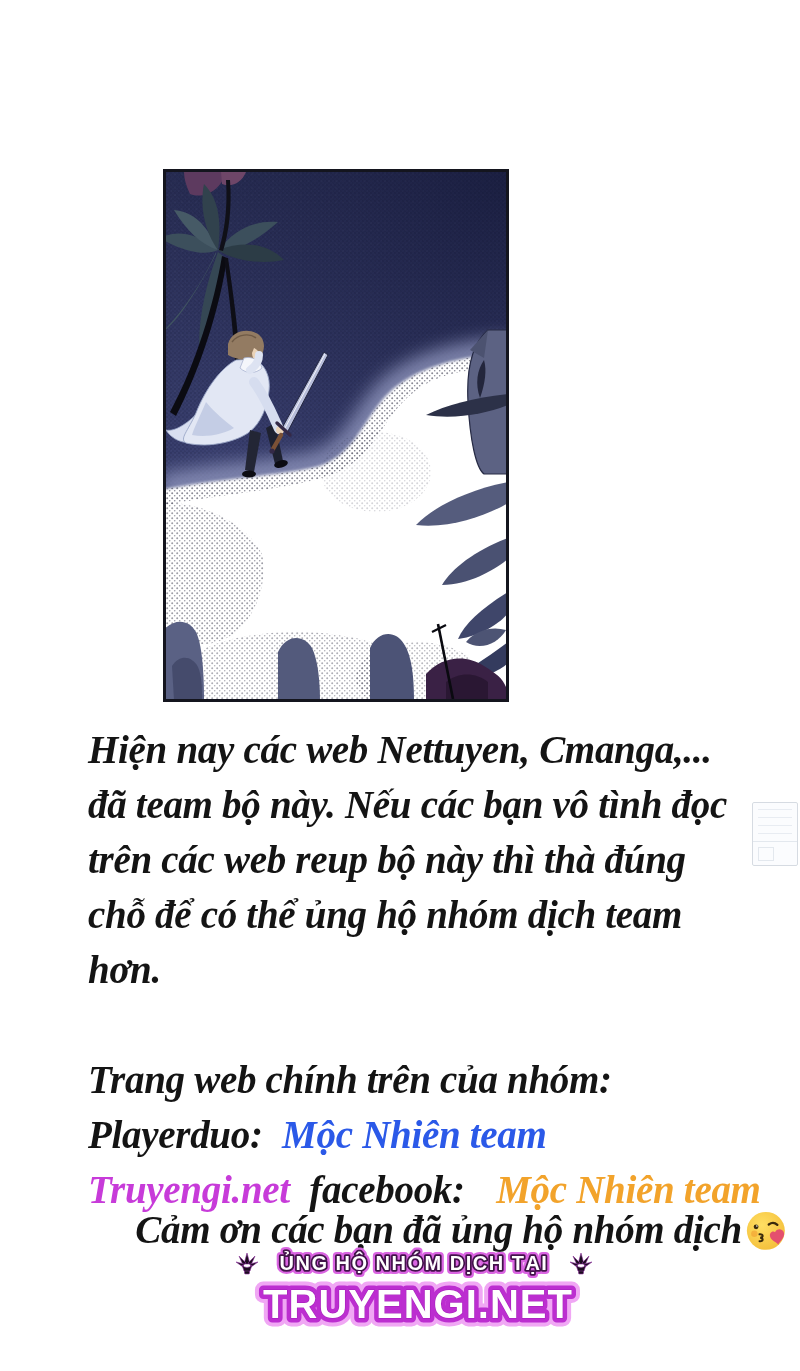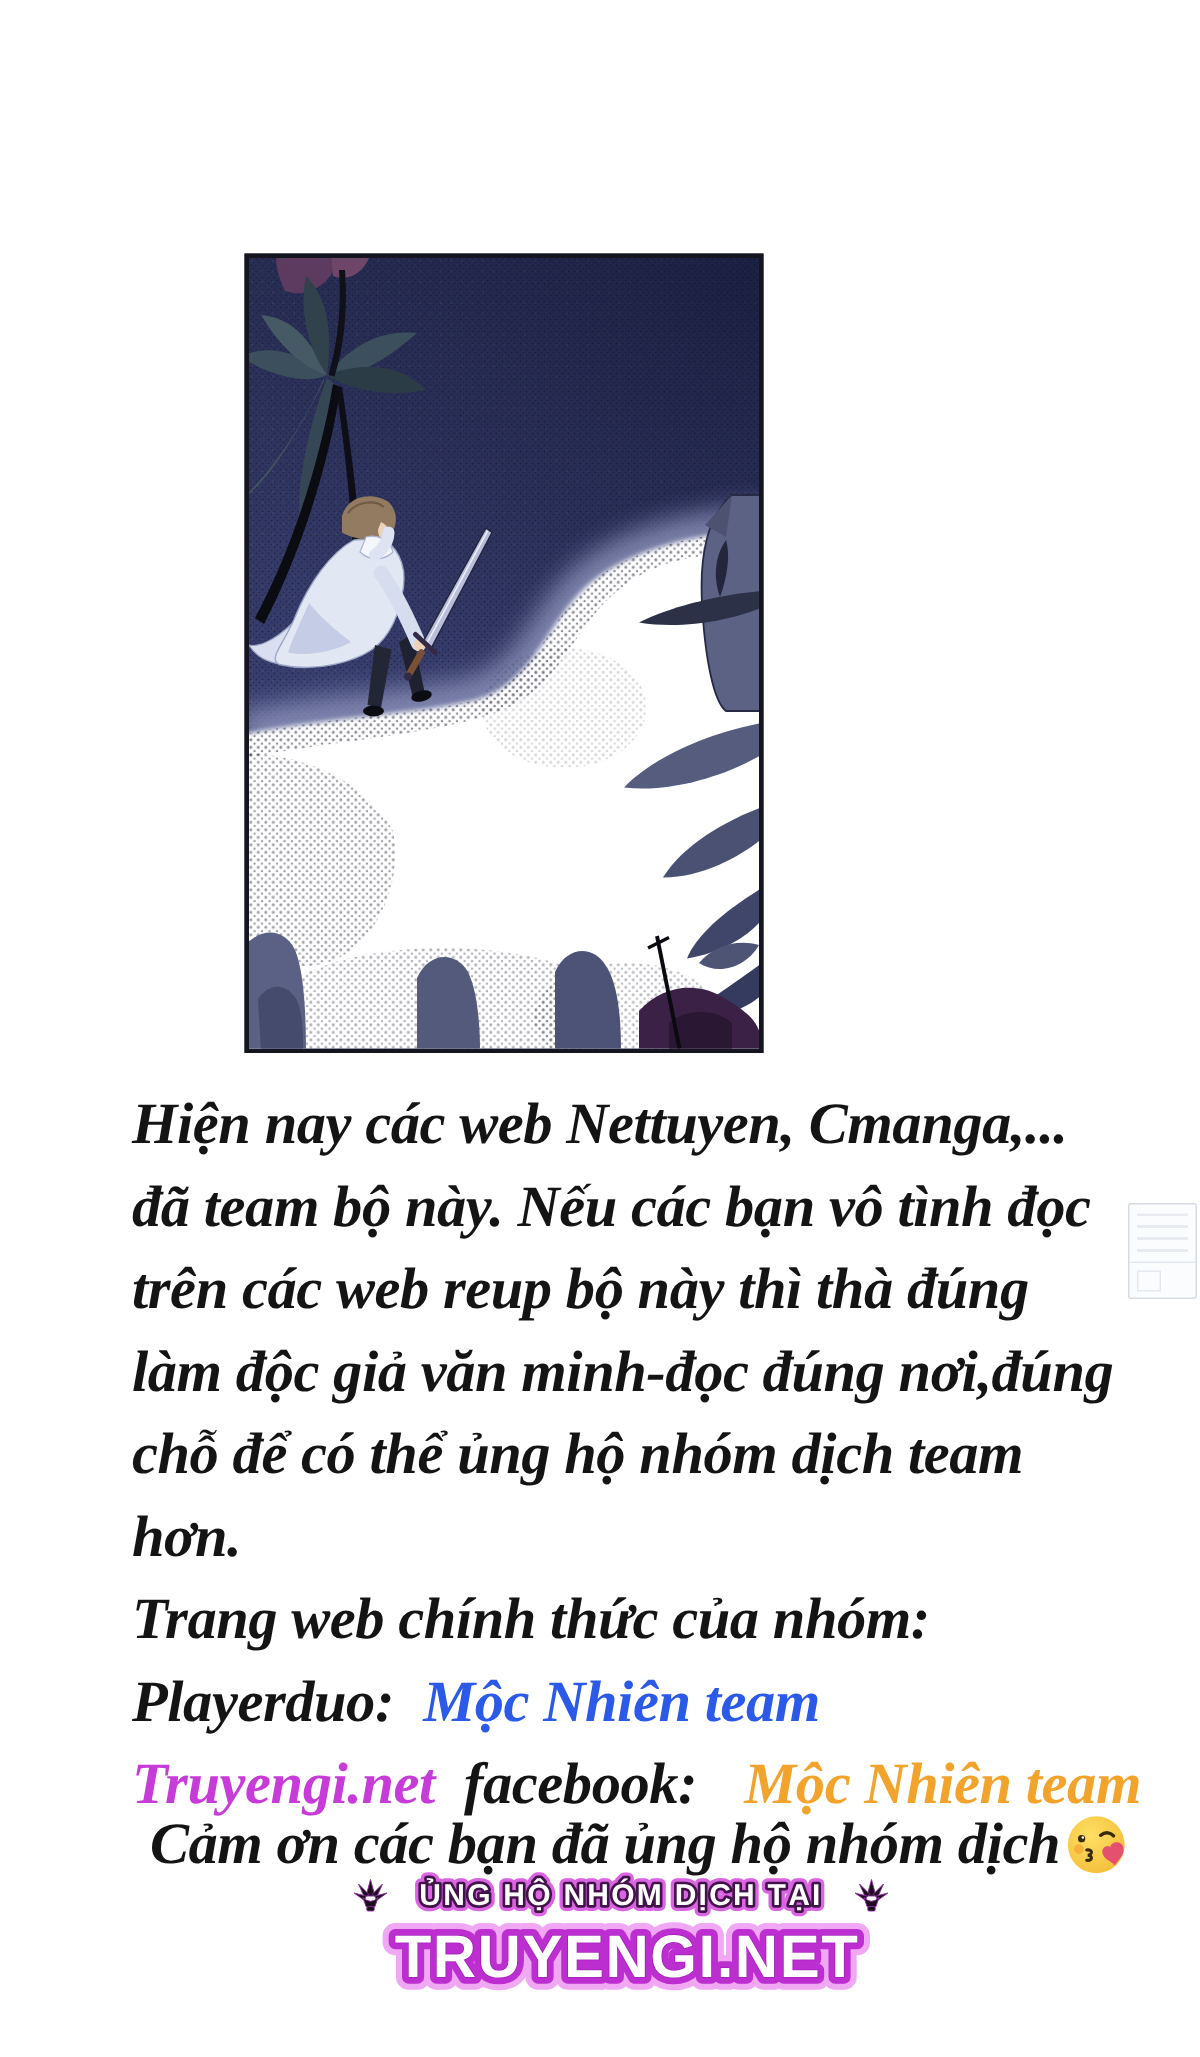"làm độc giả văn minh-đọc" div { html: <div>làm độc giả văn minh-đọc đúng nơi,đúng</div> -> none }
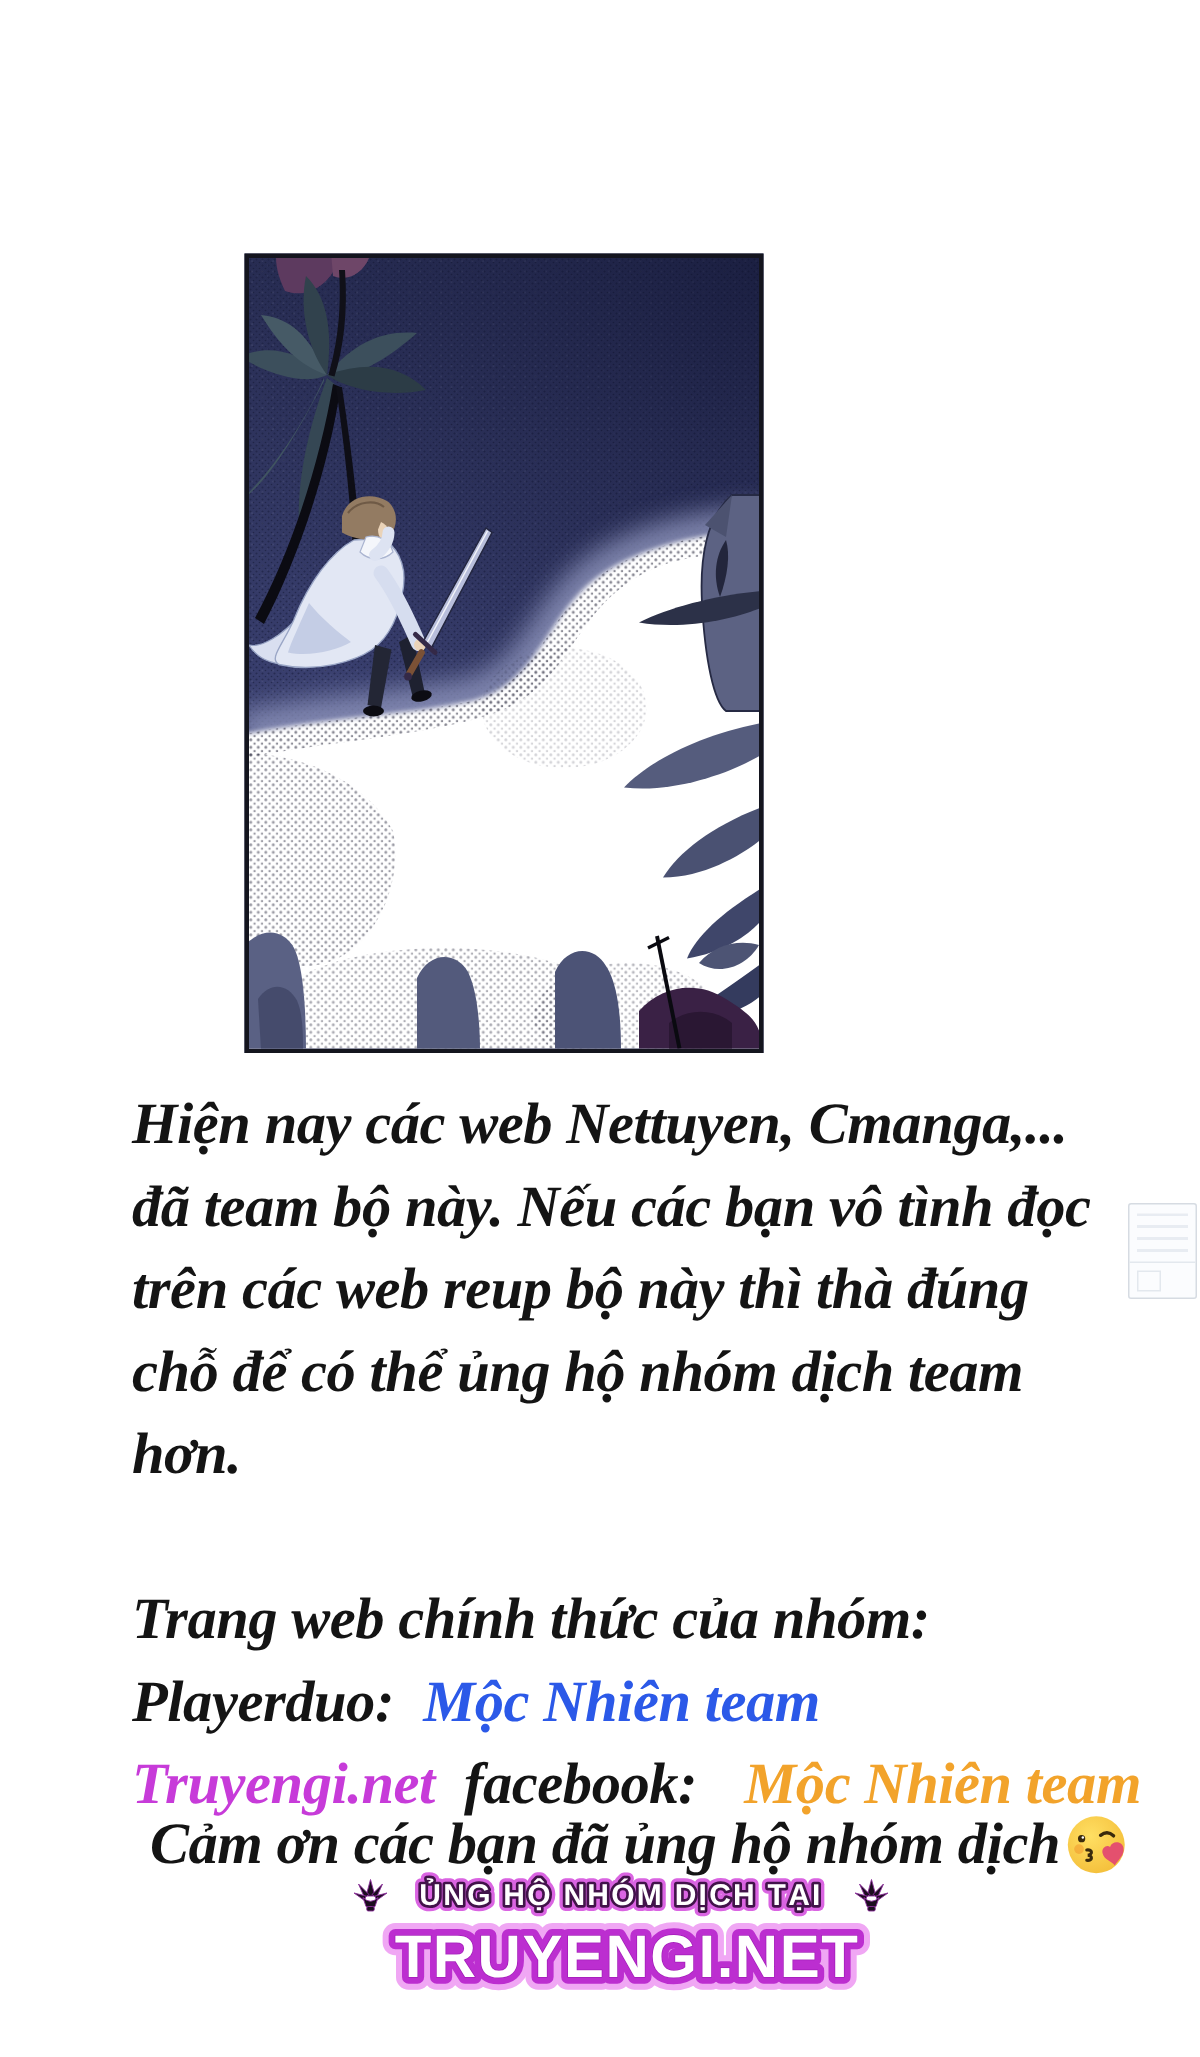"Trang web chính thức của" div { text: thức -> trên }
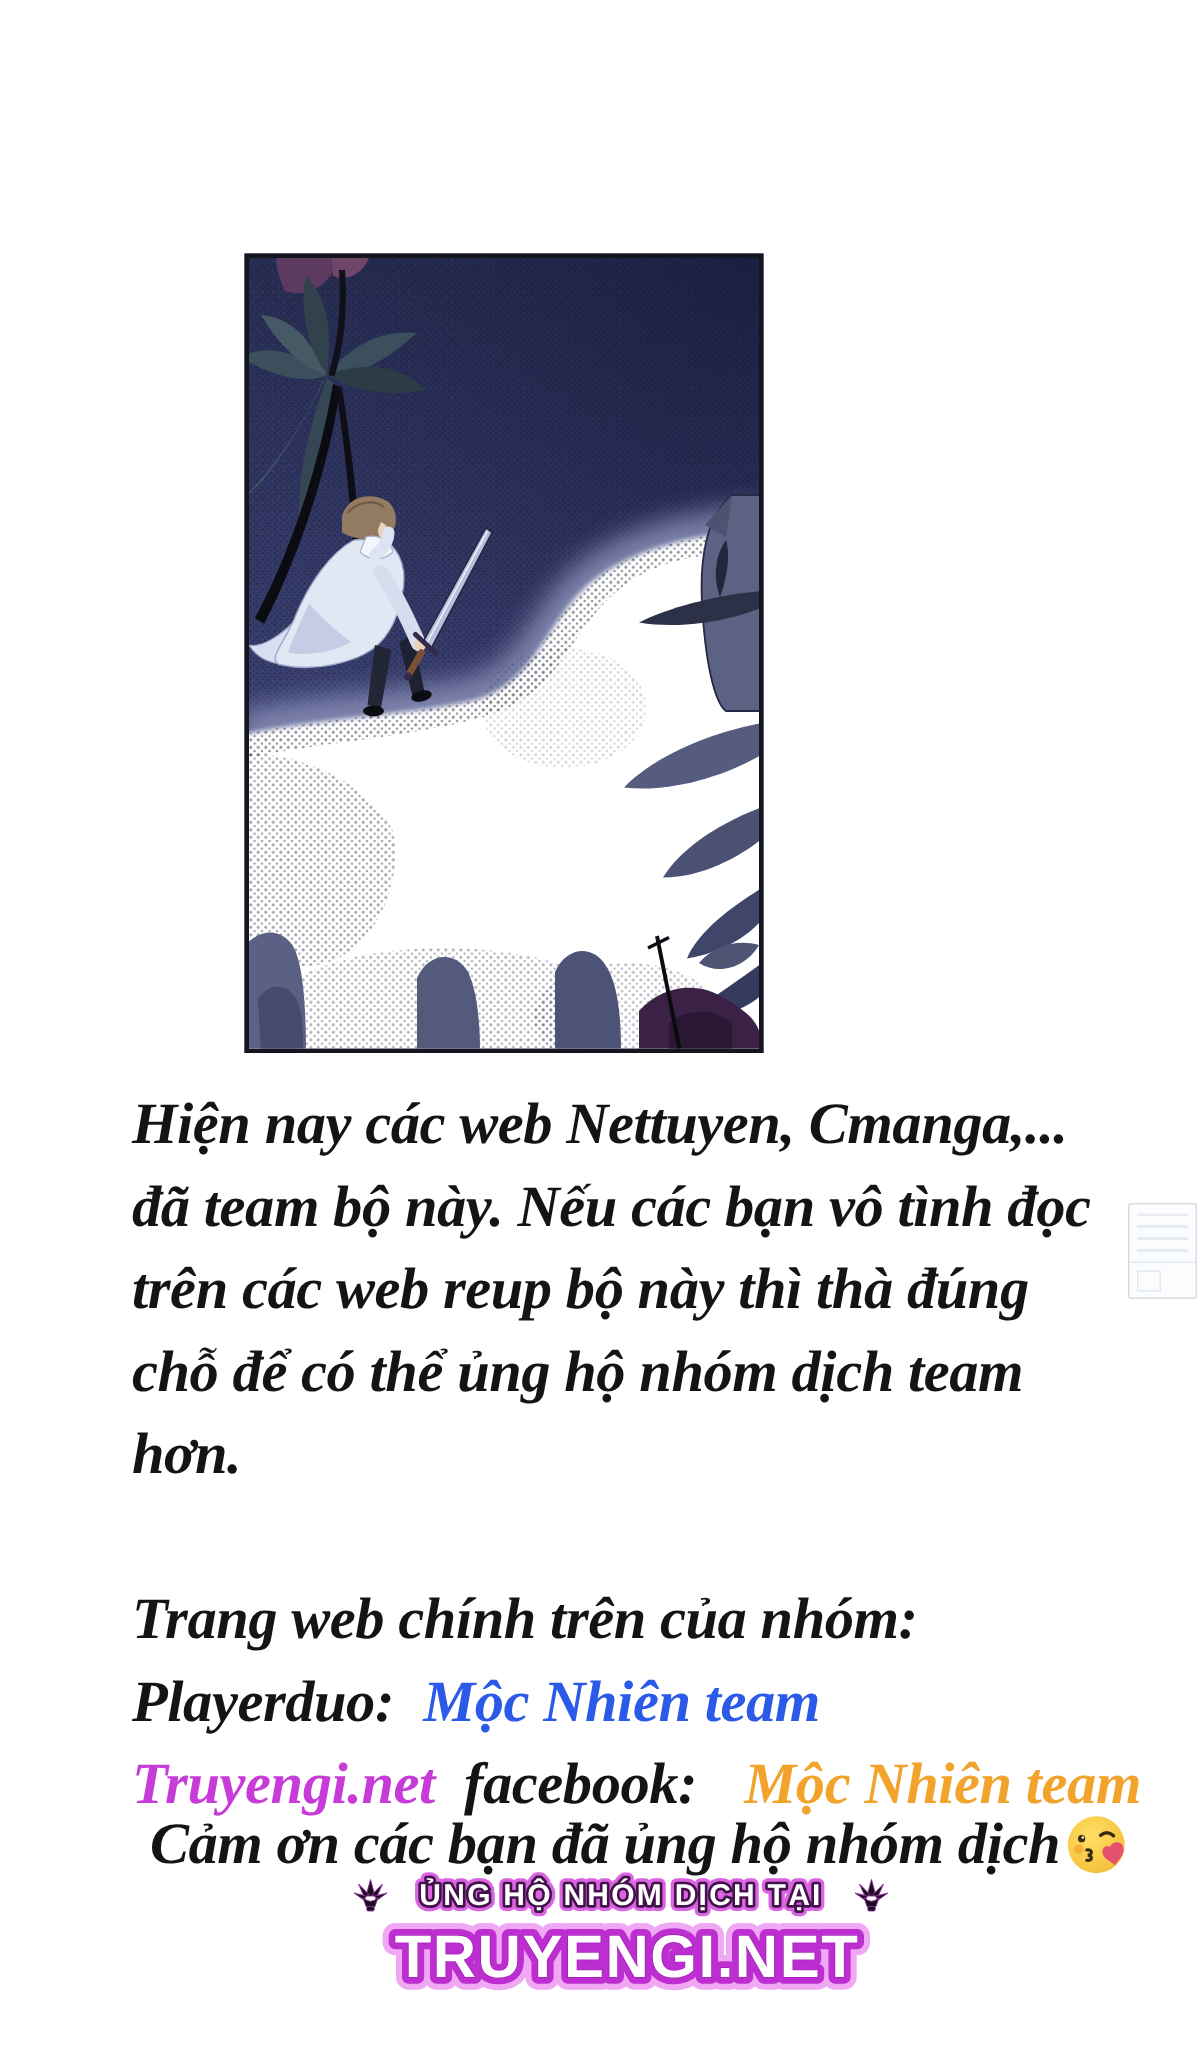"Cảm ơn các bạn đã" .thanks { text-align: none -> right }
